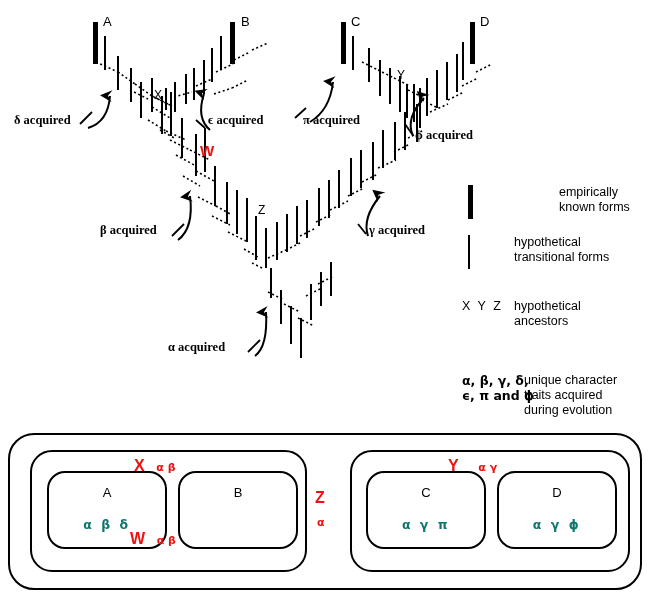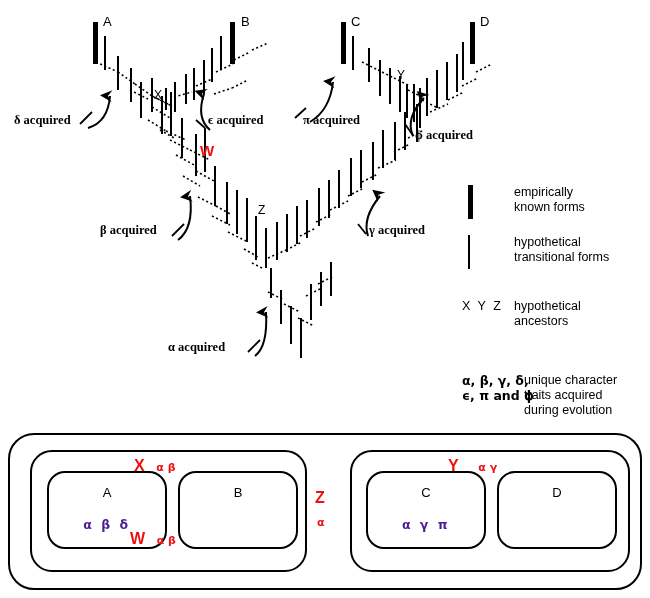"empirically" div.legend-row { gap: none -> 45px }
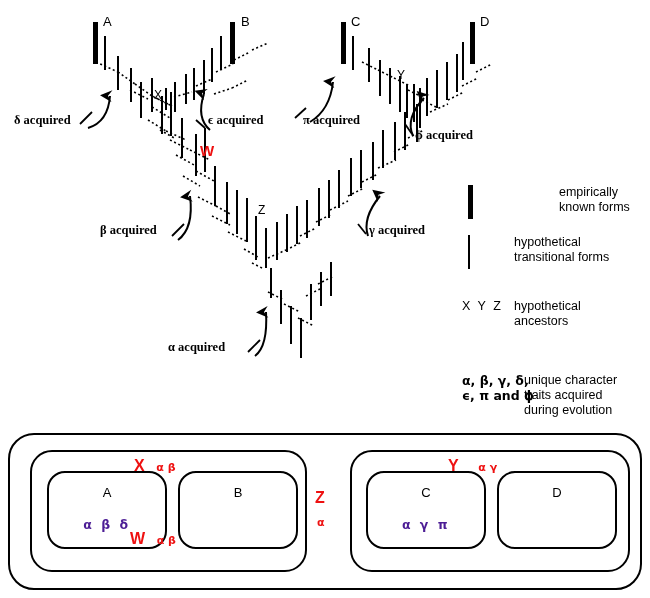"α β δ" .leaf-traits { color: #4c1d95 -> #0f766e }
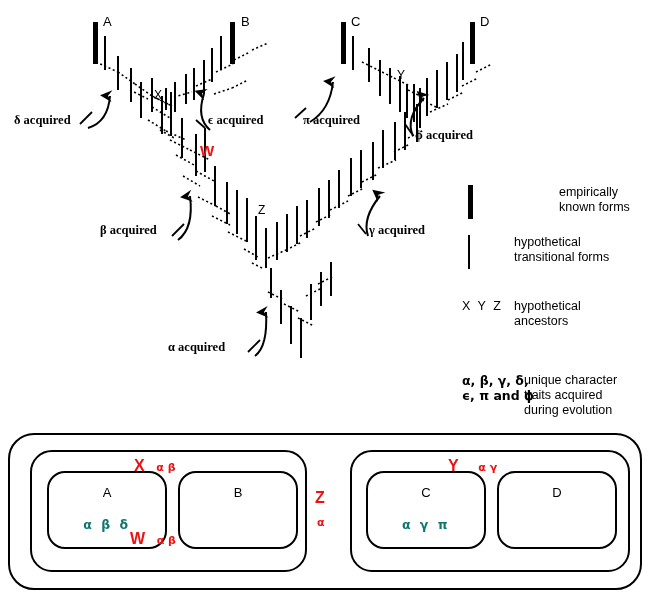"α γ ϕ" div.leaf-traits { html: none -> <div>α γ ϕ</div> }
